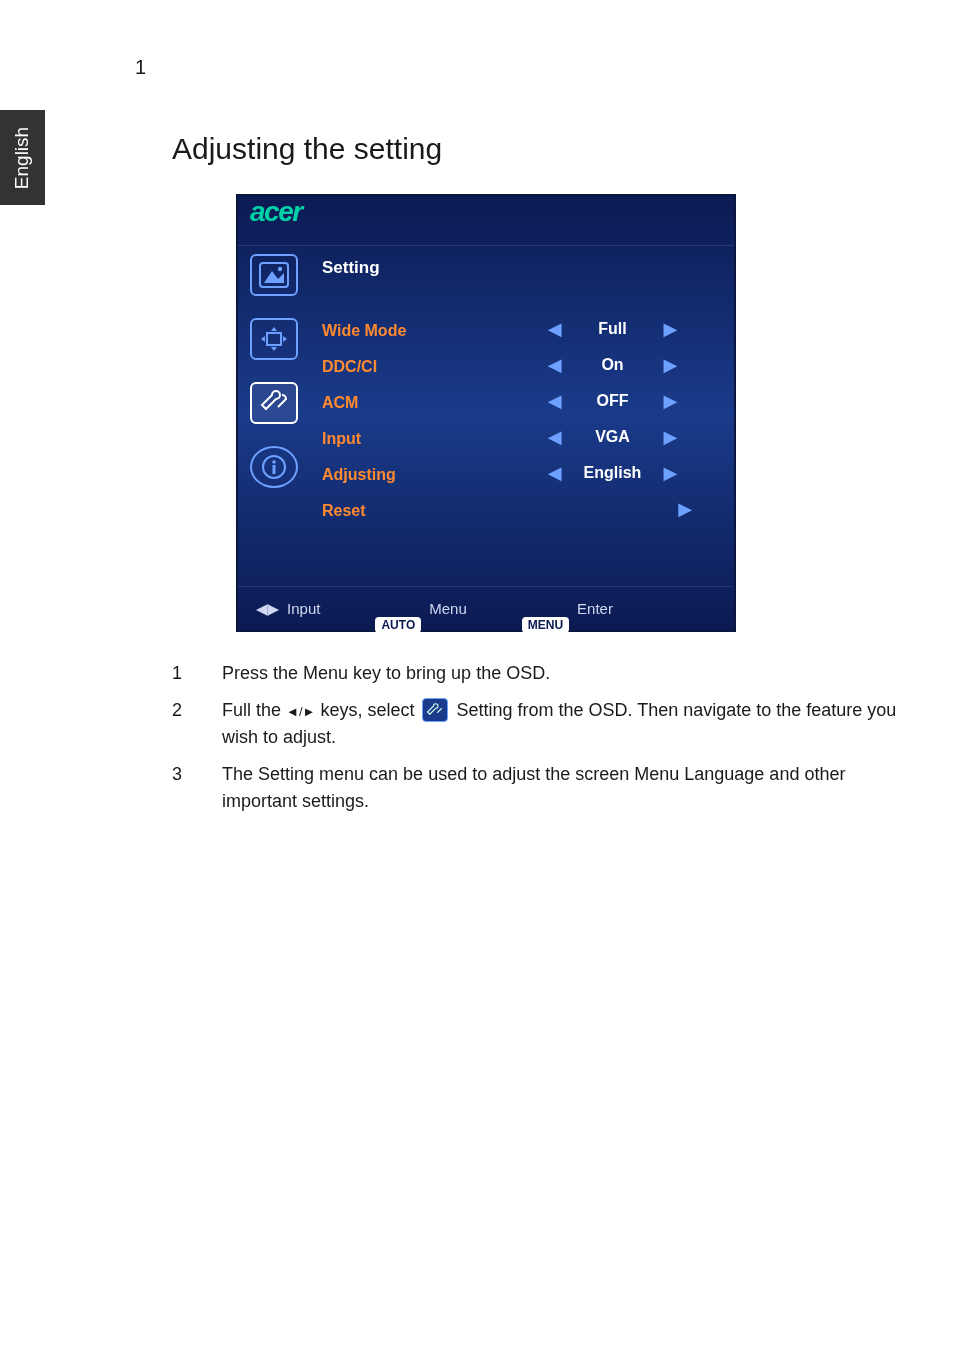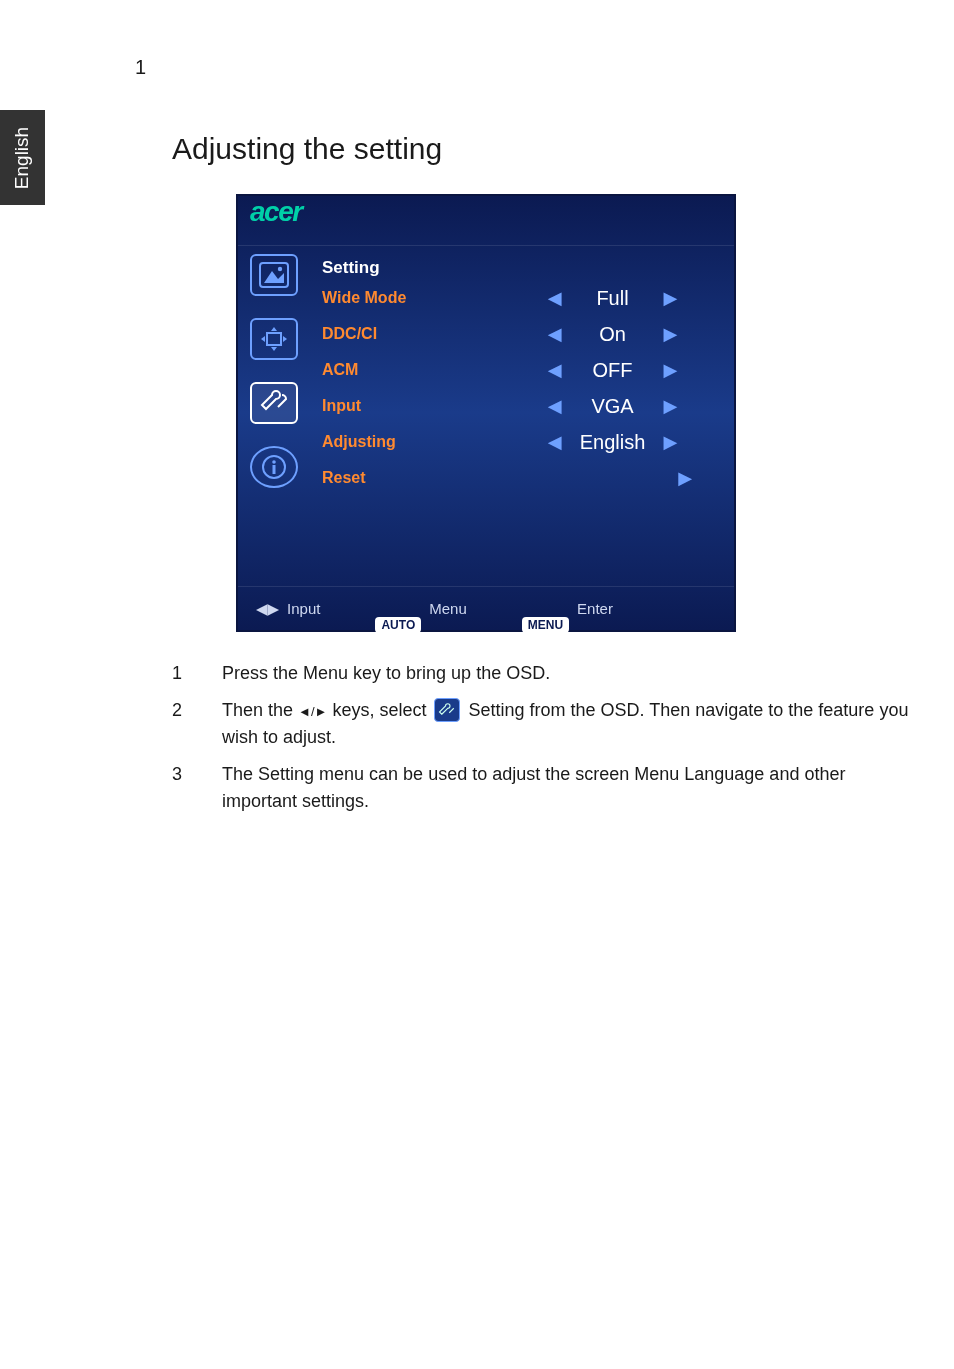"Setting" .osd-title { margin: 4px 0 2px 4px -> 4px 0 26px 4px }
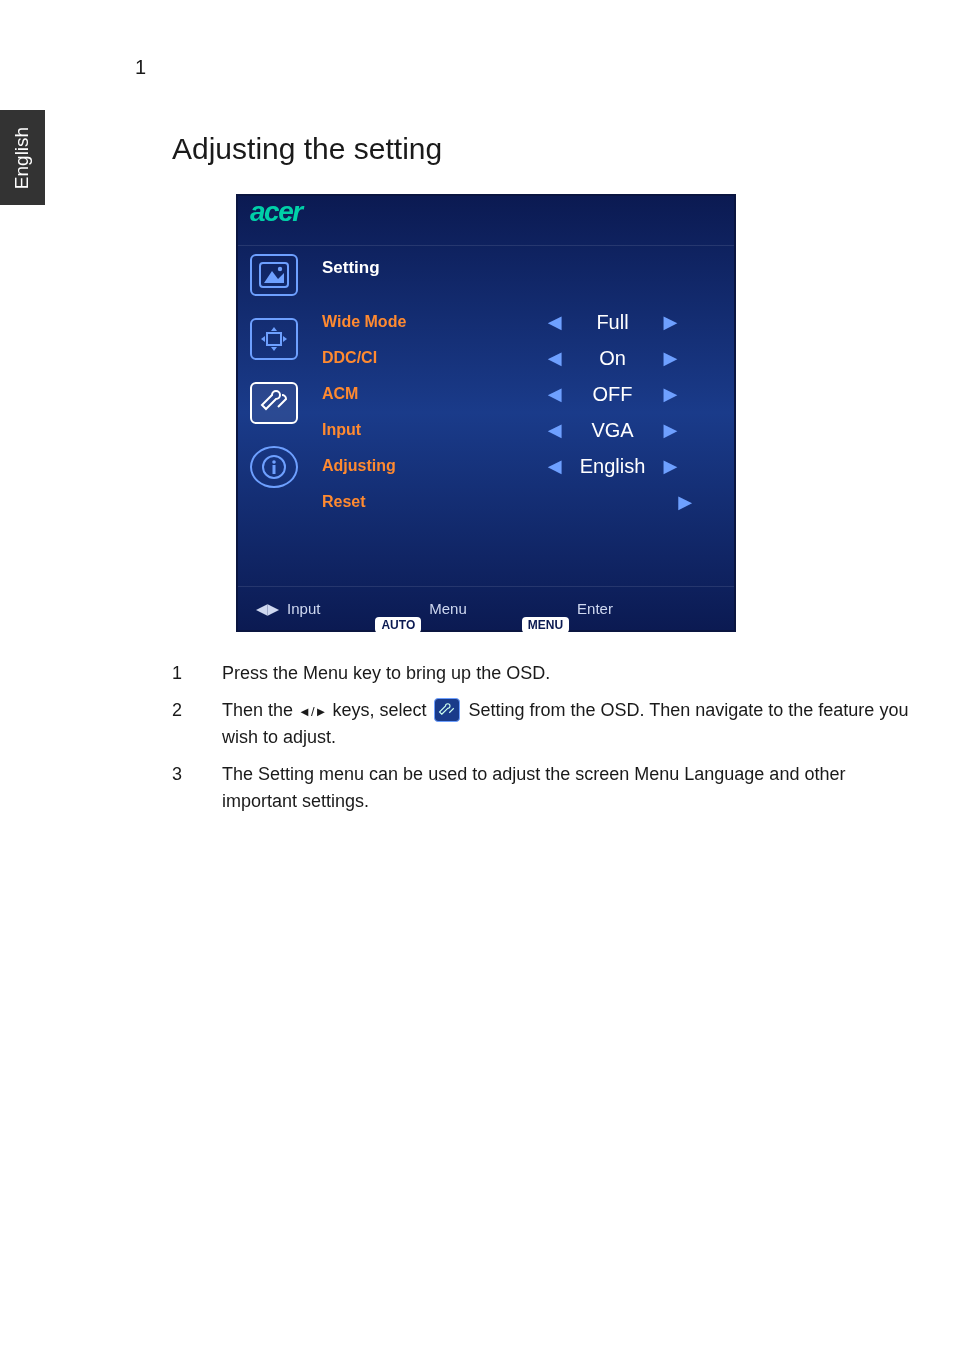"Wide Mode" .osd-row { align-items: center -> flex-end }
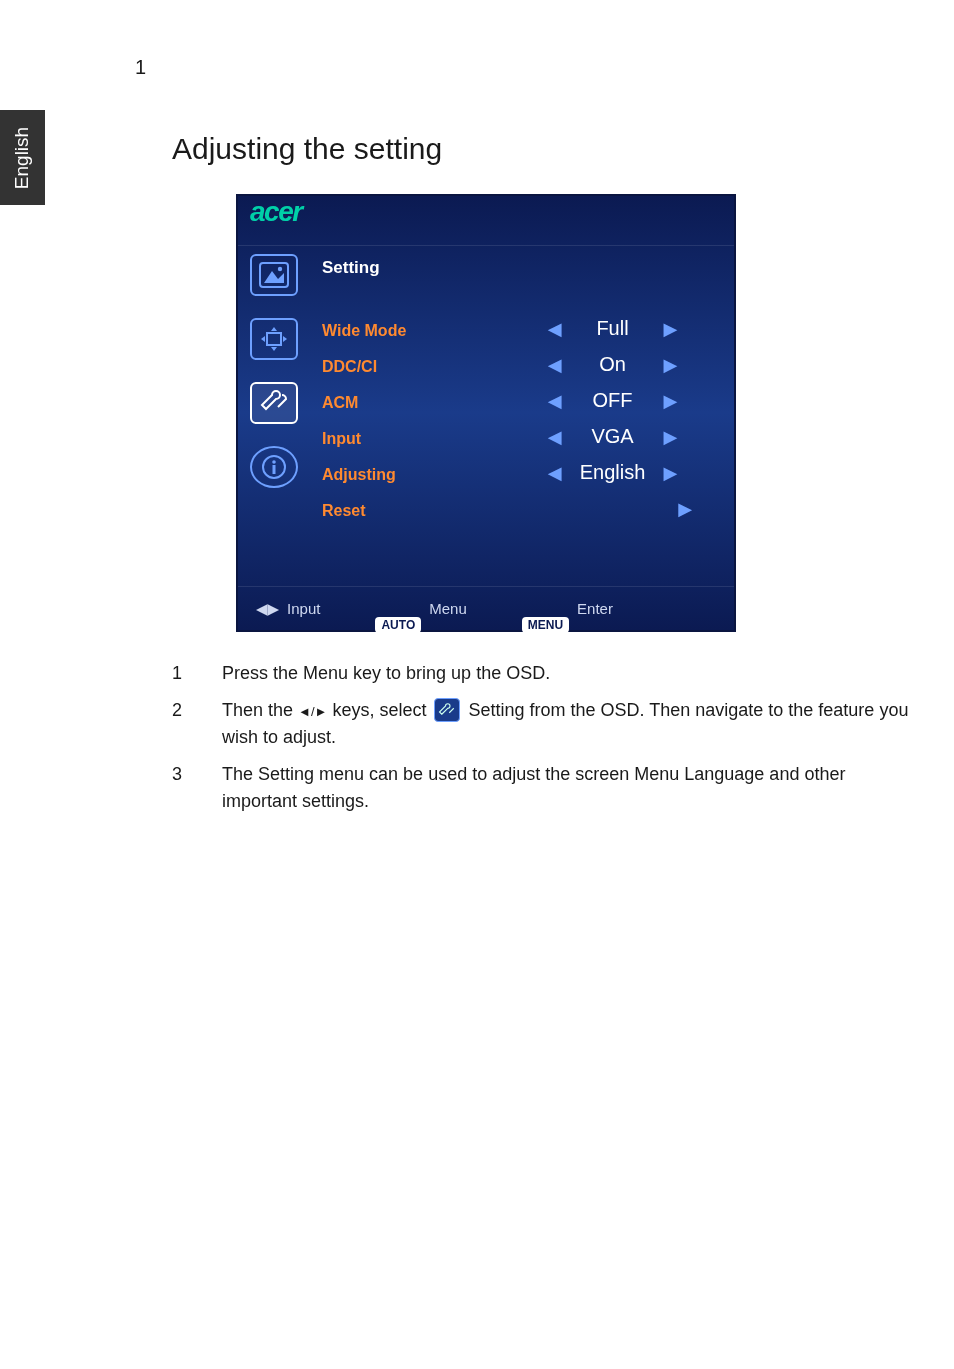"Full" .osd-value { font-size: 20px -> 16px; font-weight: 400 -> 700 }
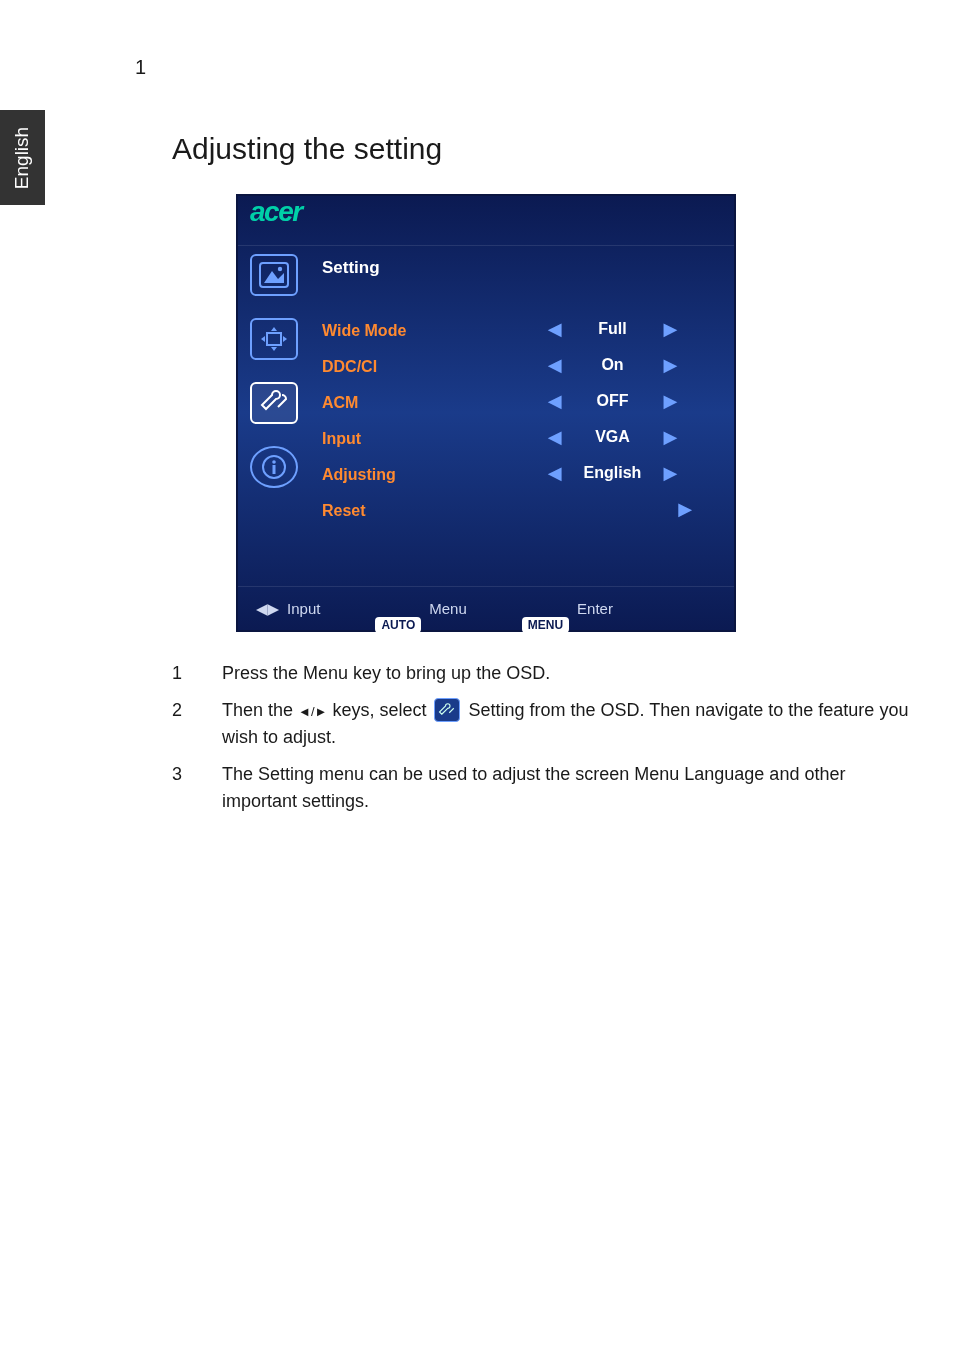"Then the" span { text: Then -> Full }
